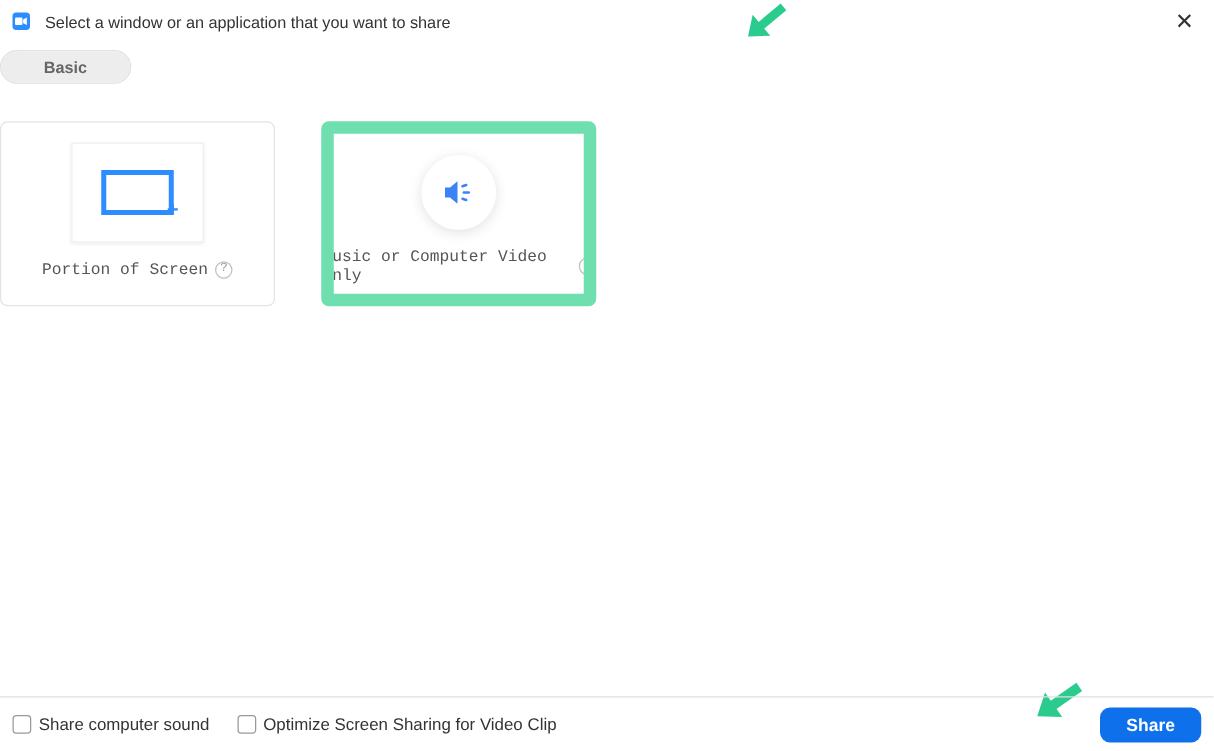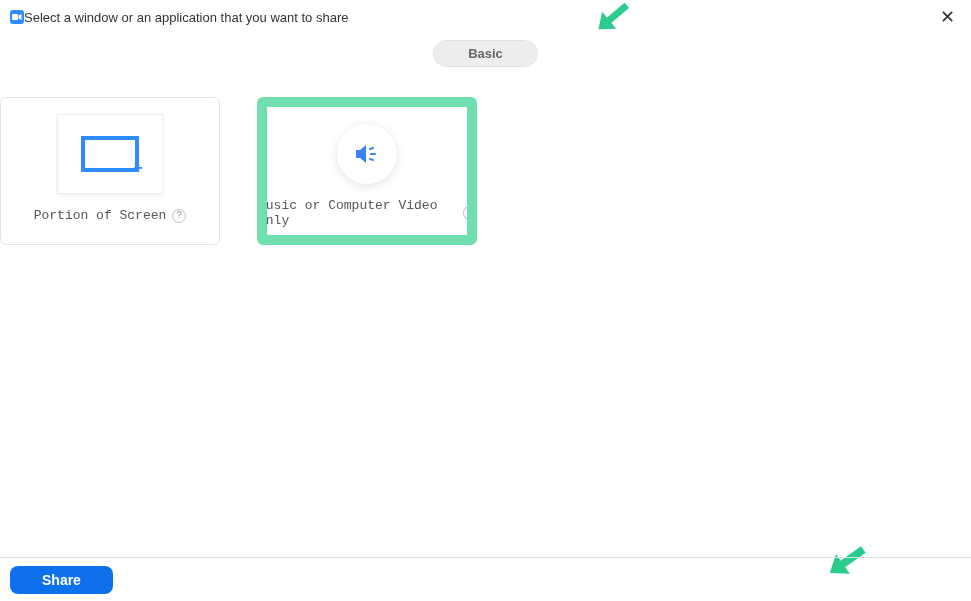"Select a window or an" .header-left { gap: 0 -> 12px }
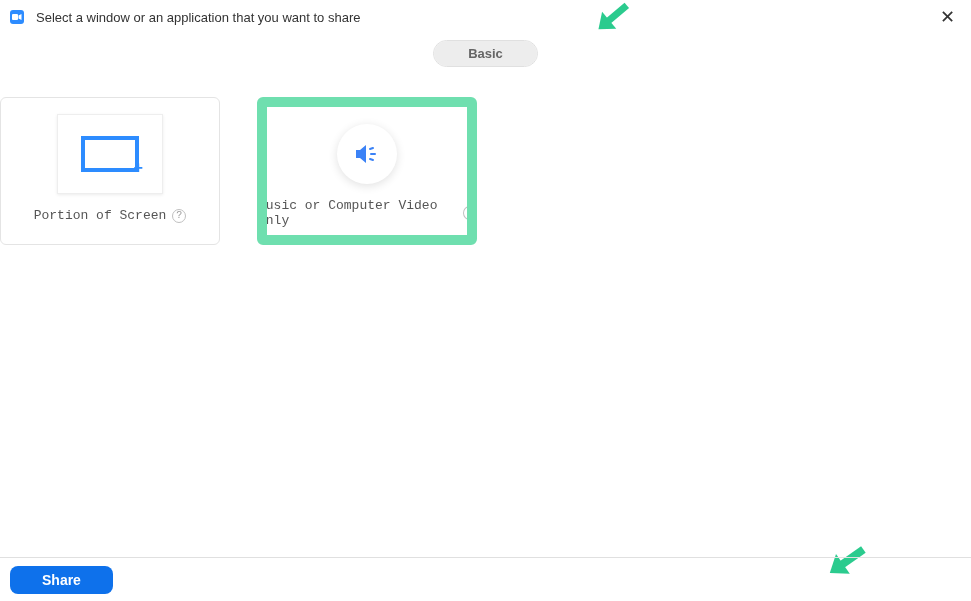"Basic" .tab-bar { justify-content: center -> none }
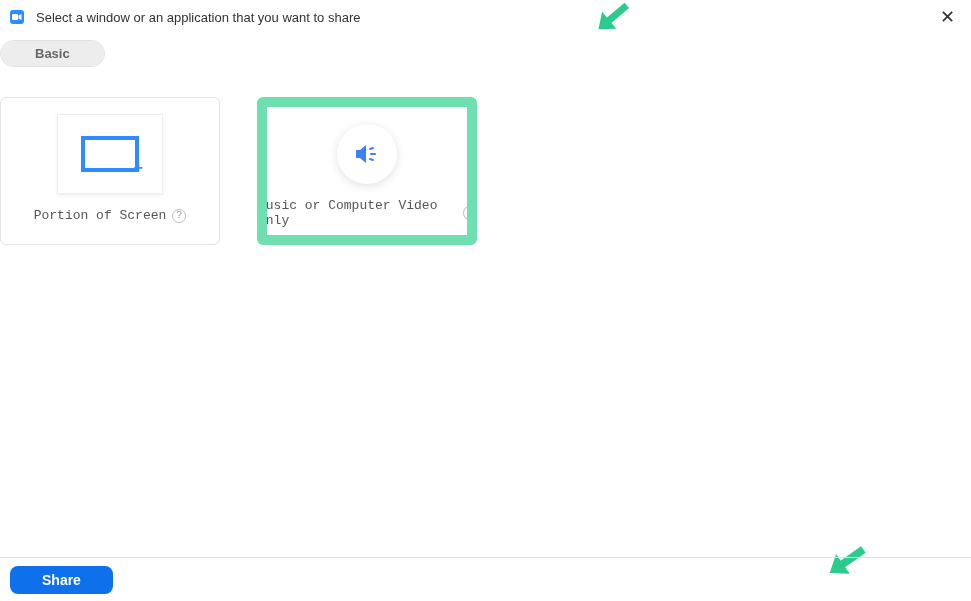"Share computer sound" div.footer-left { html: none -> <div> <label> <span></span> <span>Share computer sound</span> </label> <label> <span></span> <span>Optimize Screen Sharing for Video Clip</span> </label> </div> }
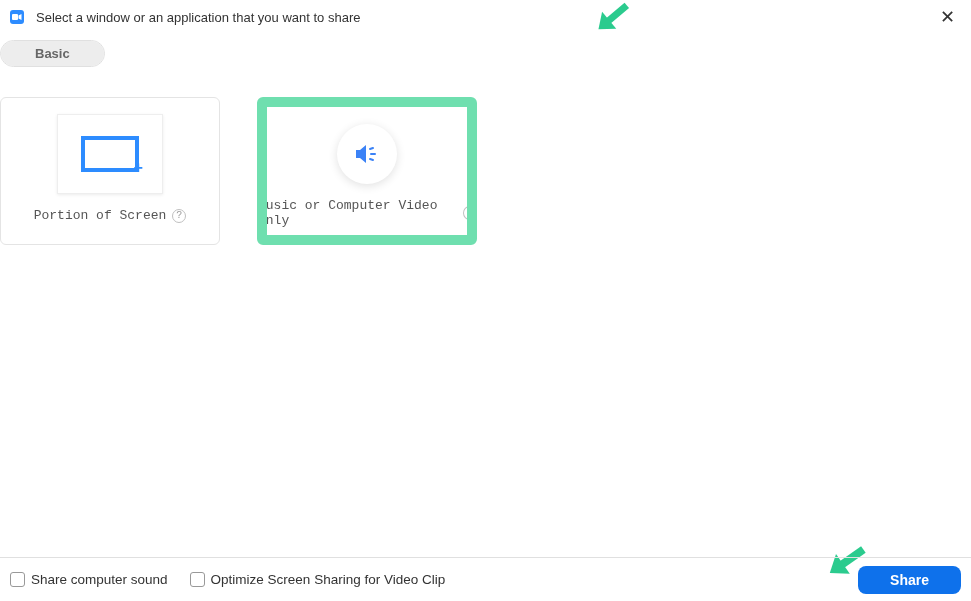"Share" .share-btn { padding: 6px 32px -> 6px 21px }
